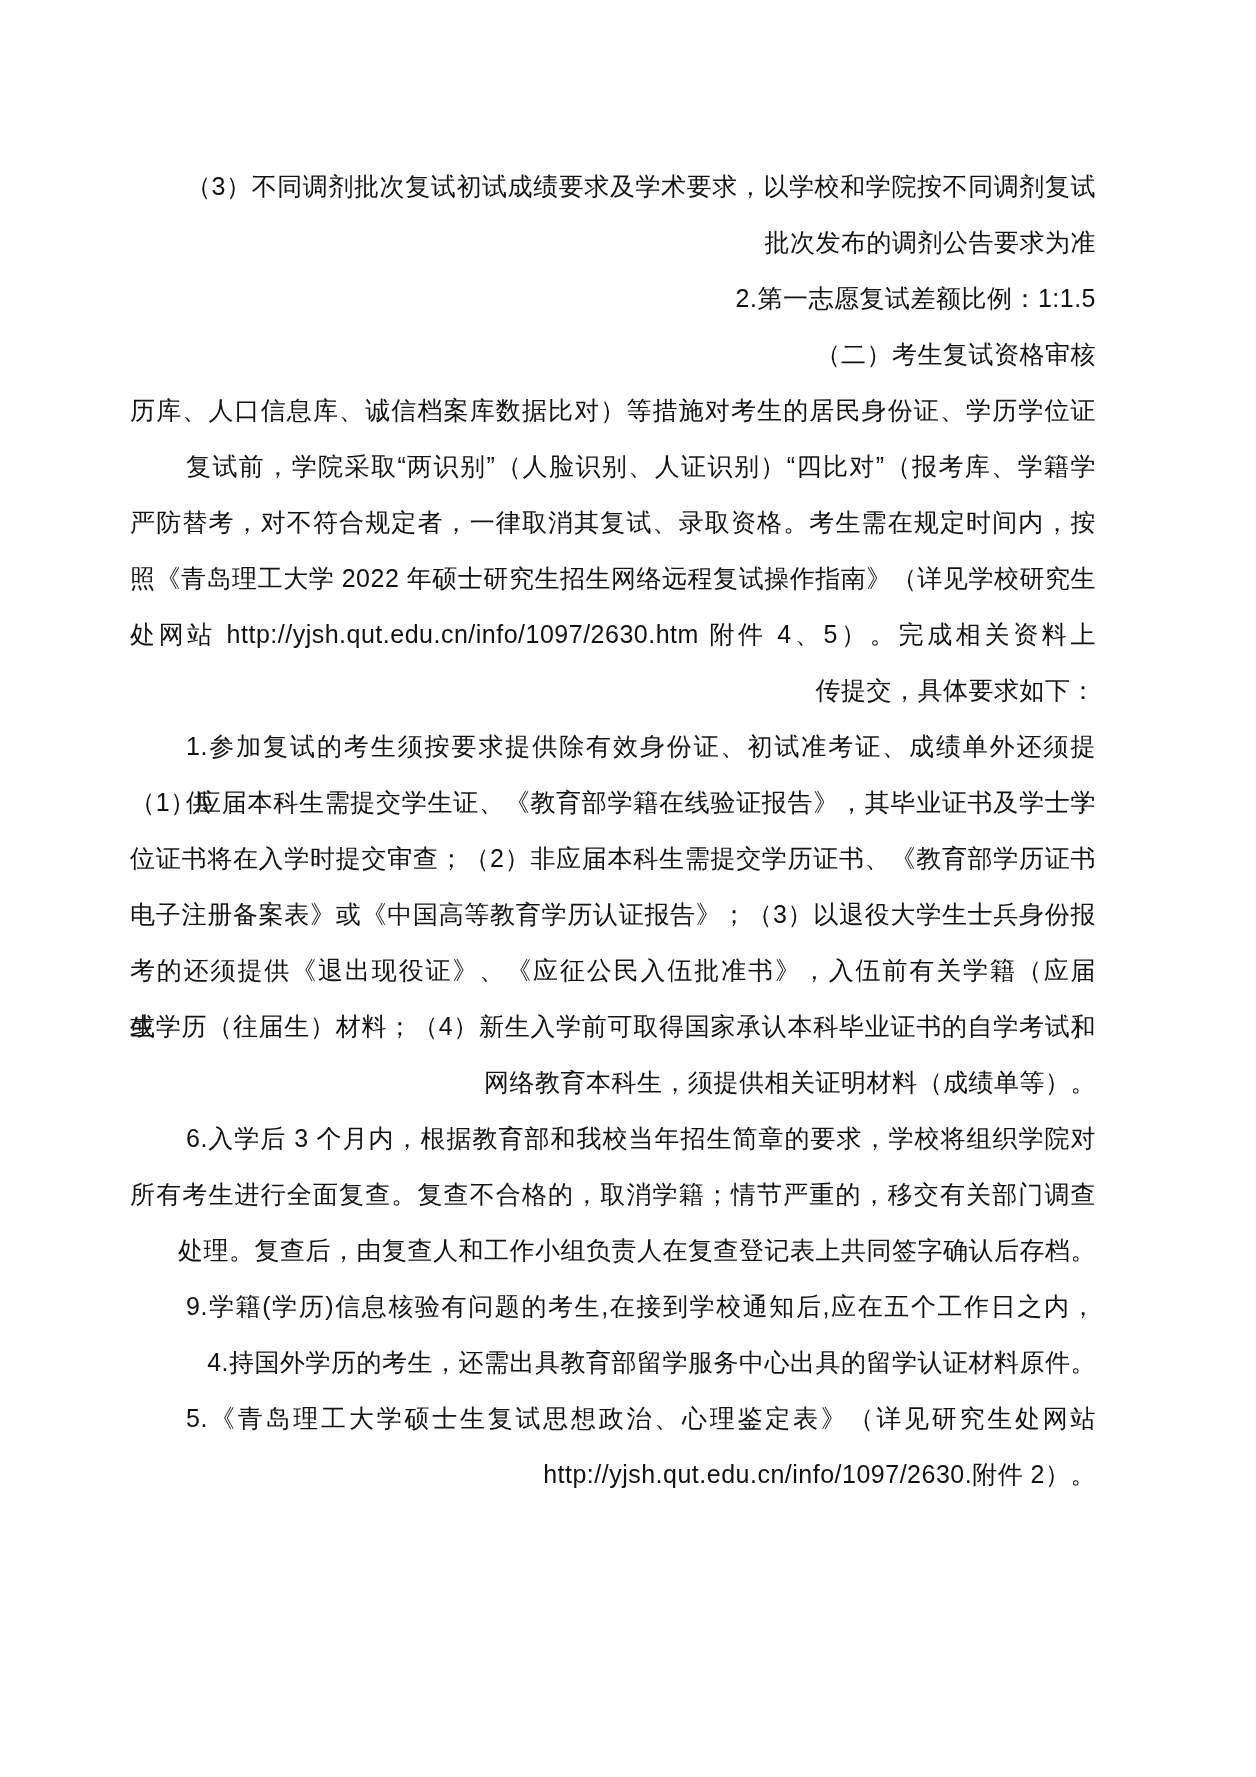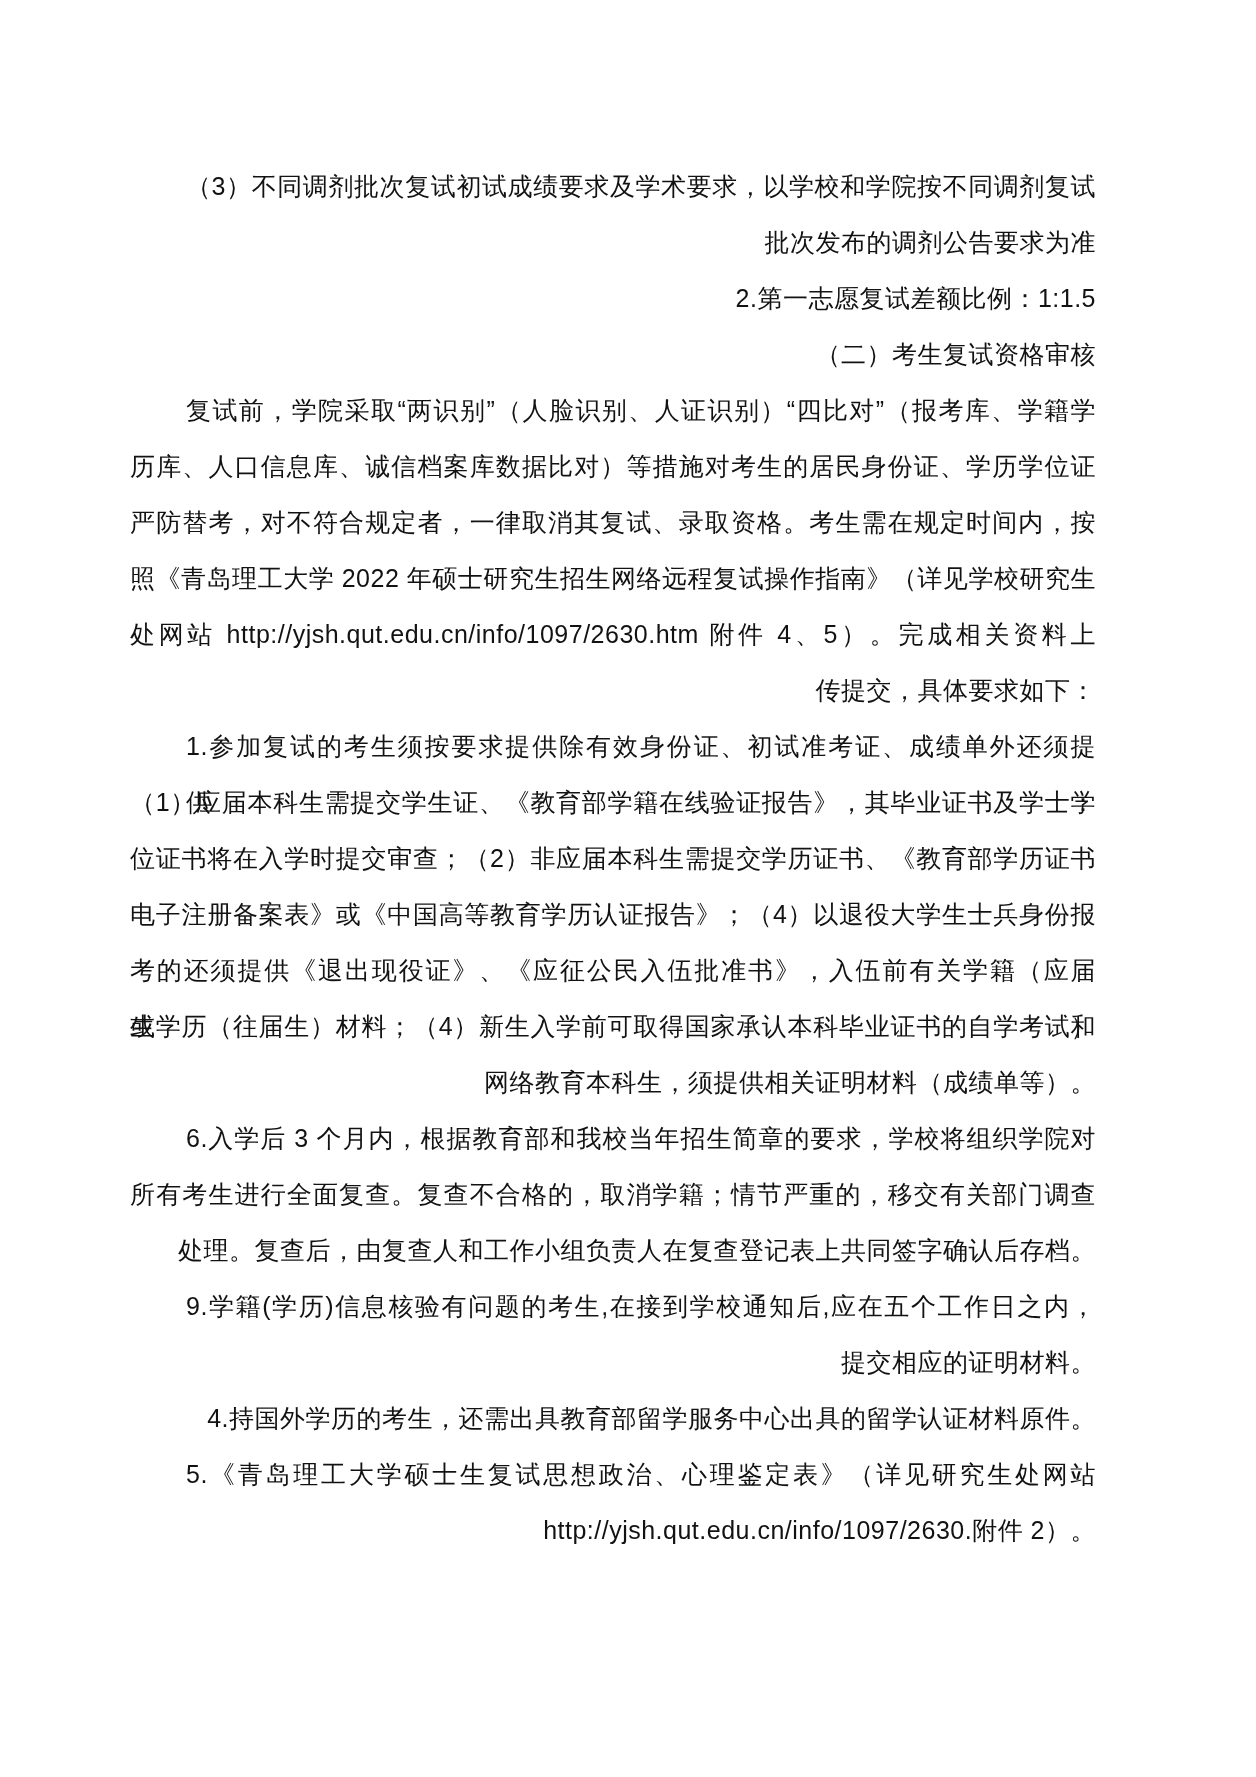"复试前，学院采取“两识别”（人脸识别、人证识别）“四比对”（报考库、学籍学" div.line { order: before "历库、人口信息库、诚信档案库数据比对）等措施对考生的居民身份证、学历学位证" -> after "历库、人口信息库、诚信档案库数据比对）等措施对考生的居民身份证、学历学位证" }
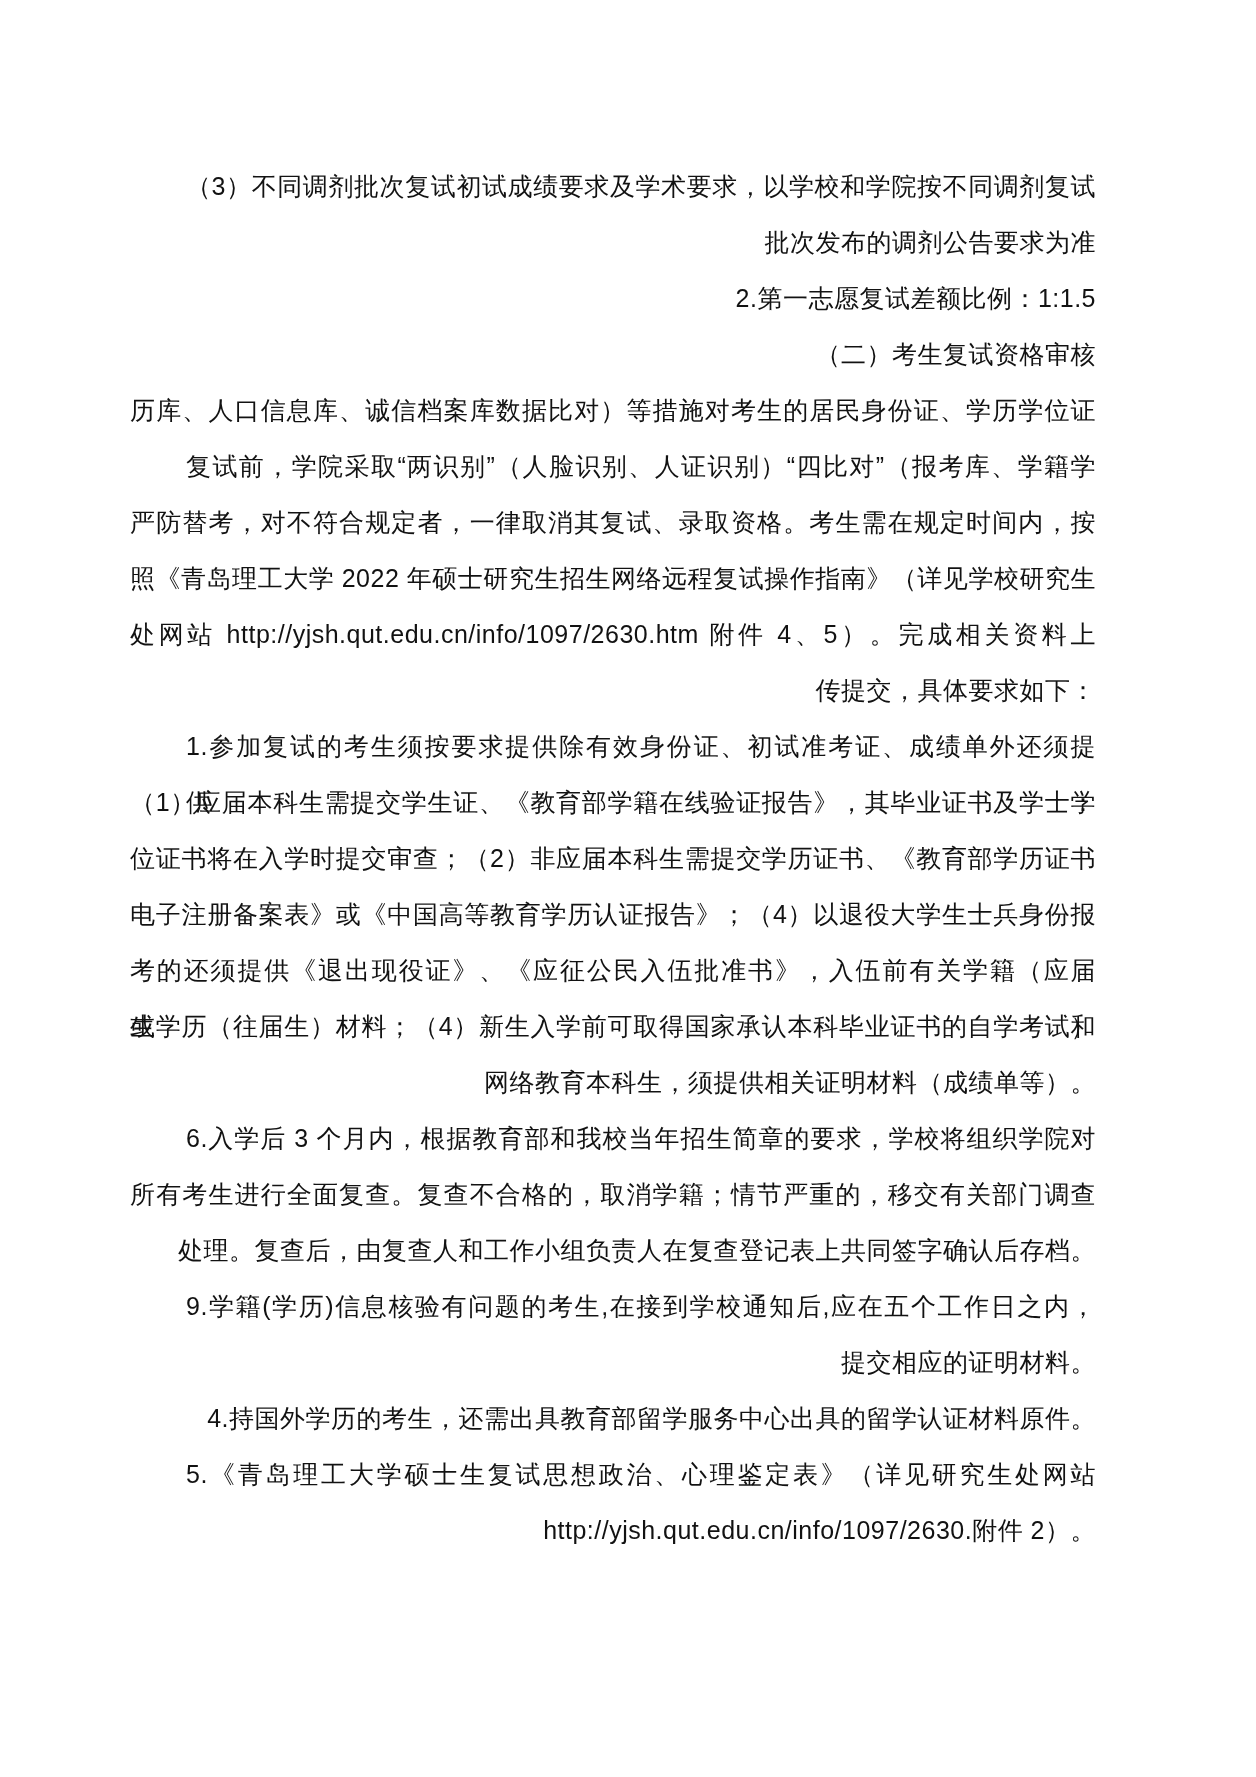"电子注册备案表》或《中国高等教育学历认证报告》；（4）以退役大学生士兵身份报" div.line { text: 4 -> 3 }
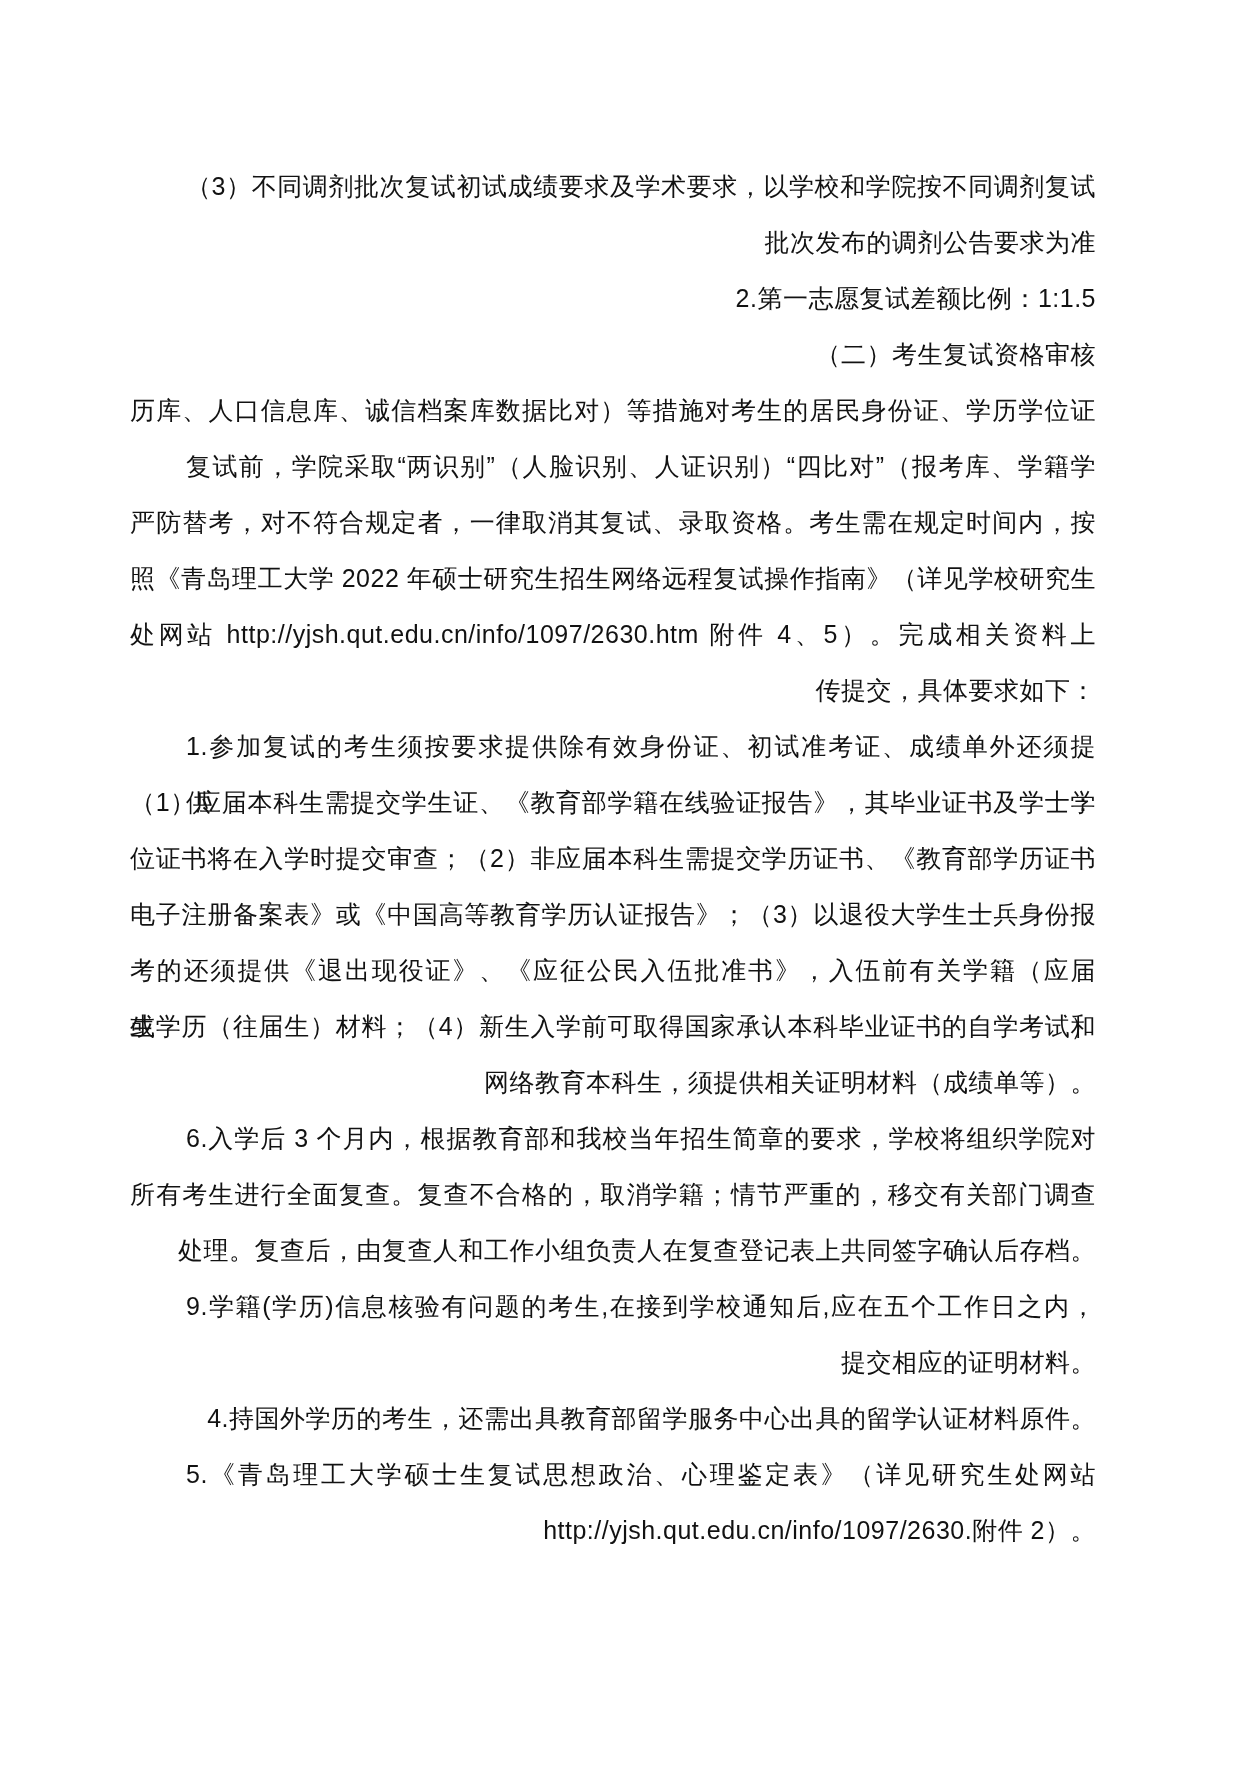"提交相应的证明材料。" div.line { html: <div>提交相应的证明材料。</div> -> none }
